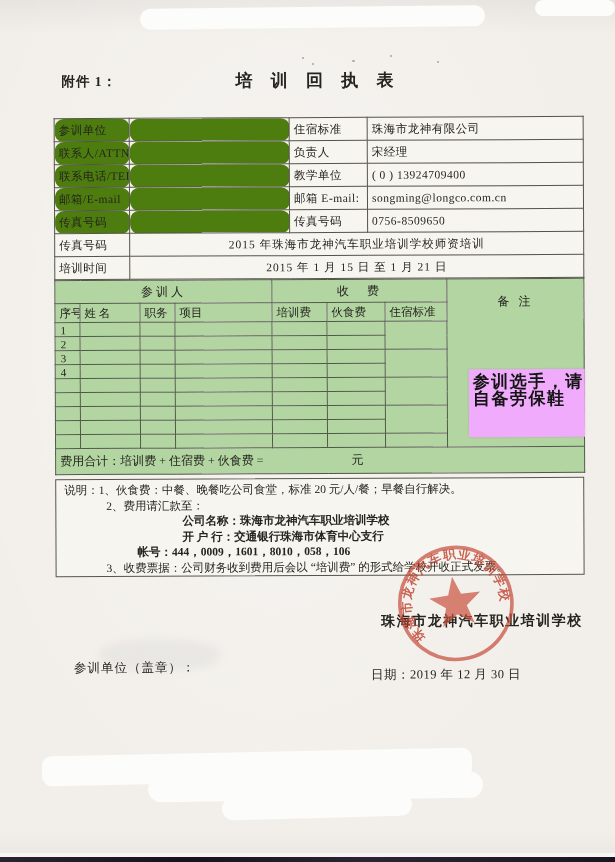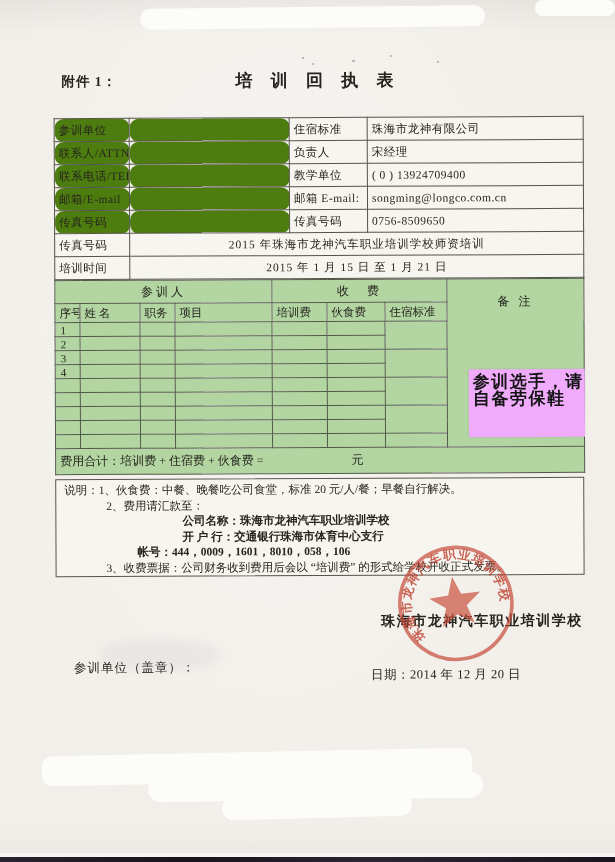"日期：2014 年 12 月 20" span.f-date { text: 2014 年 12 月 20 -> 2019 年 12 月 30 }
